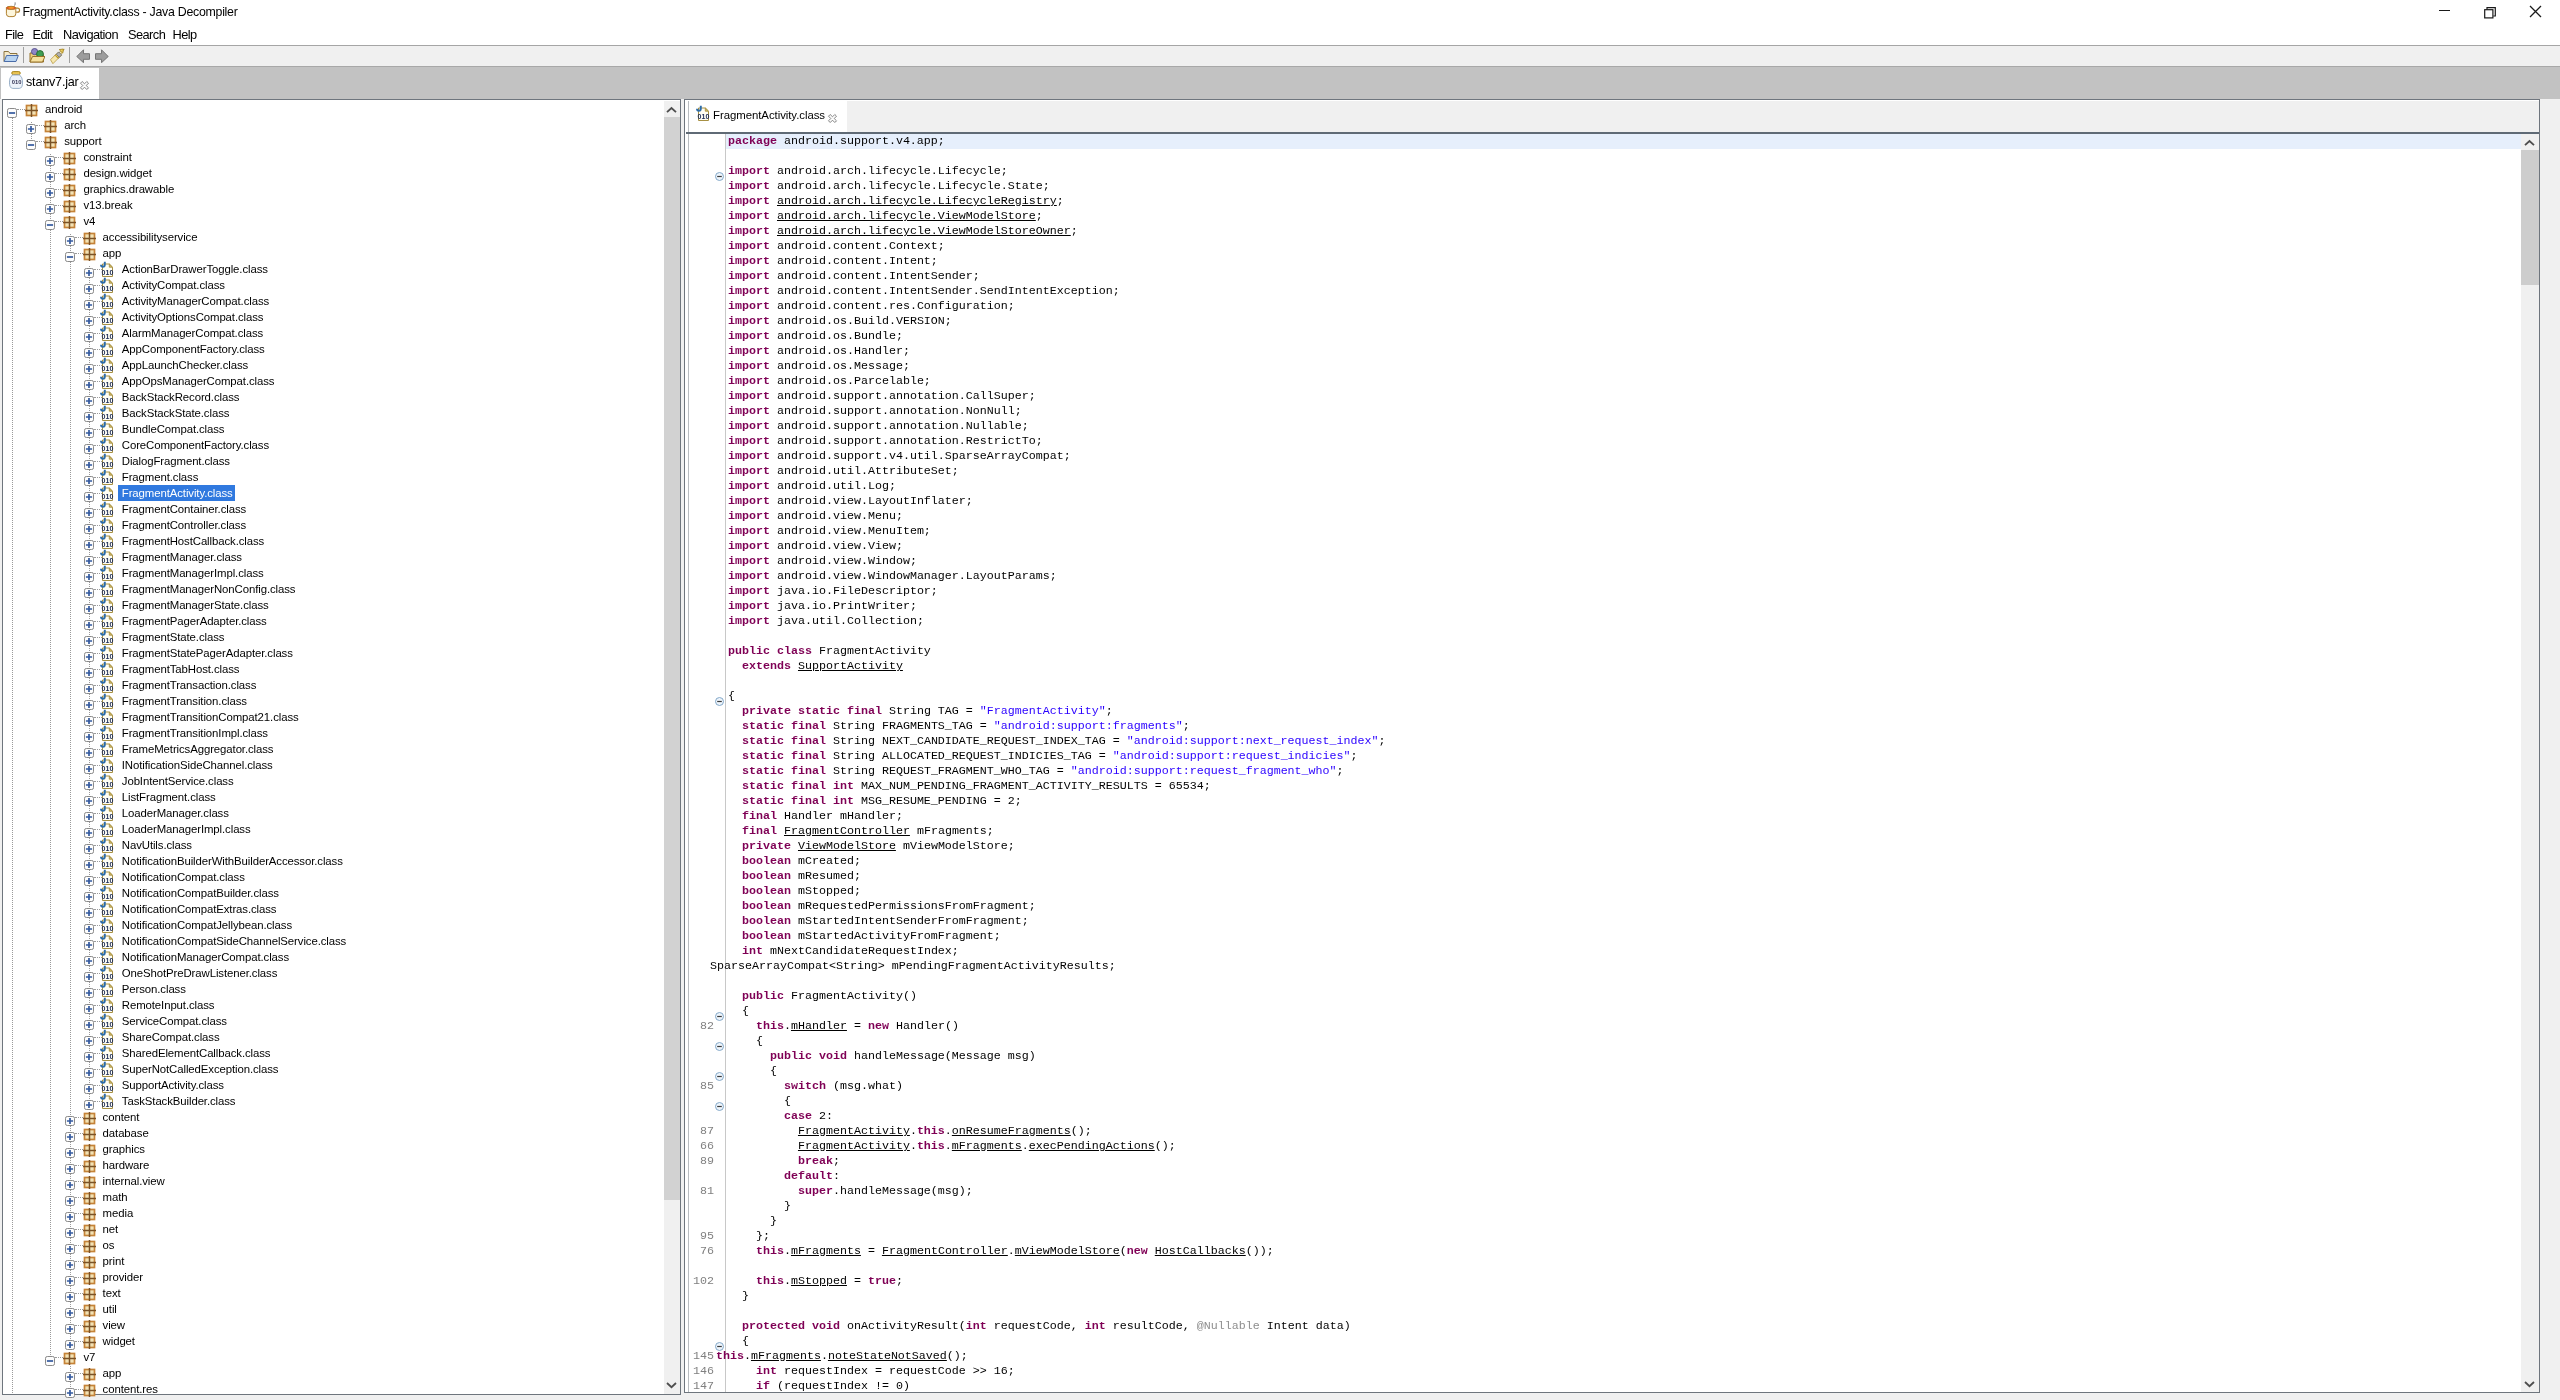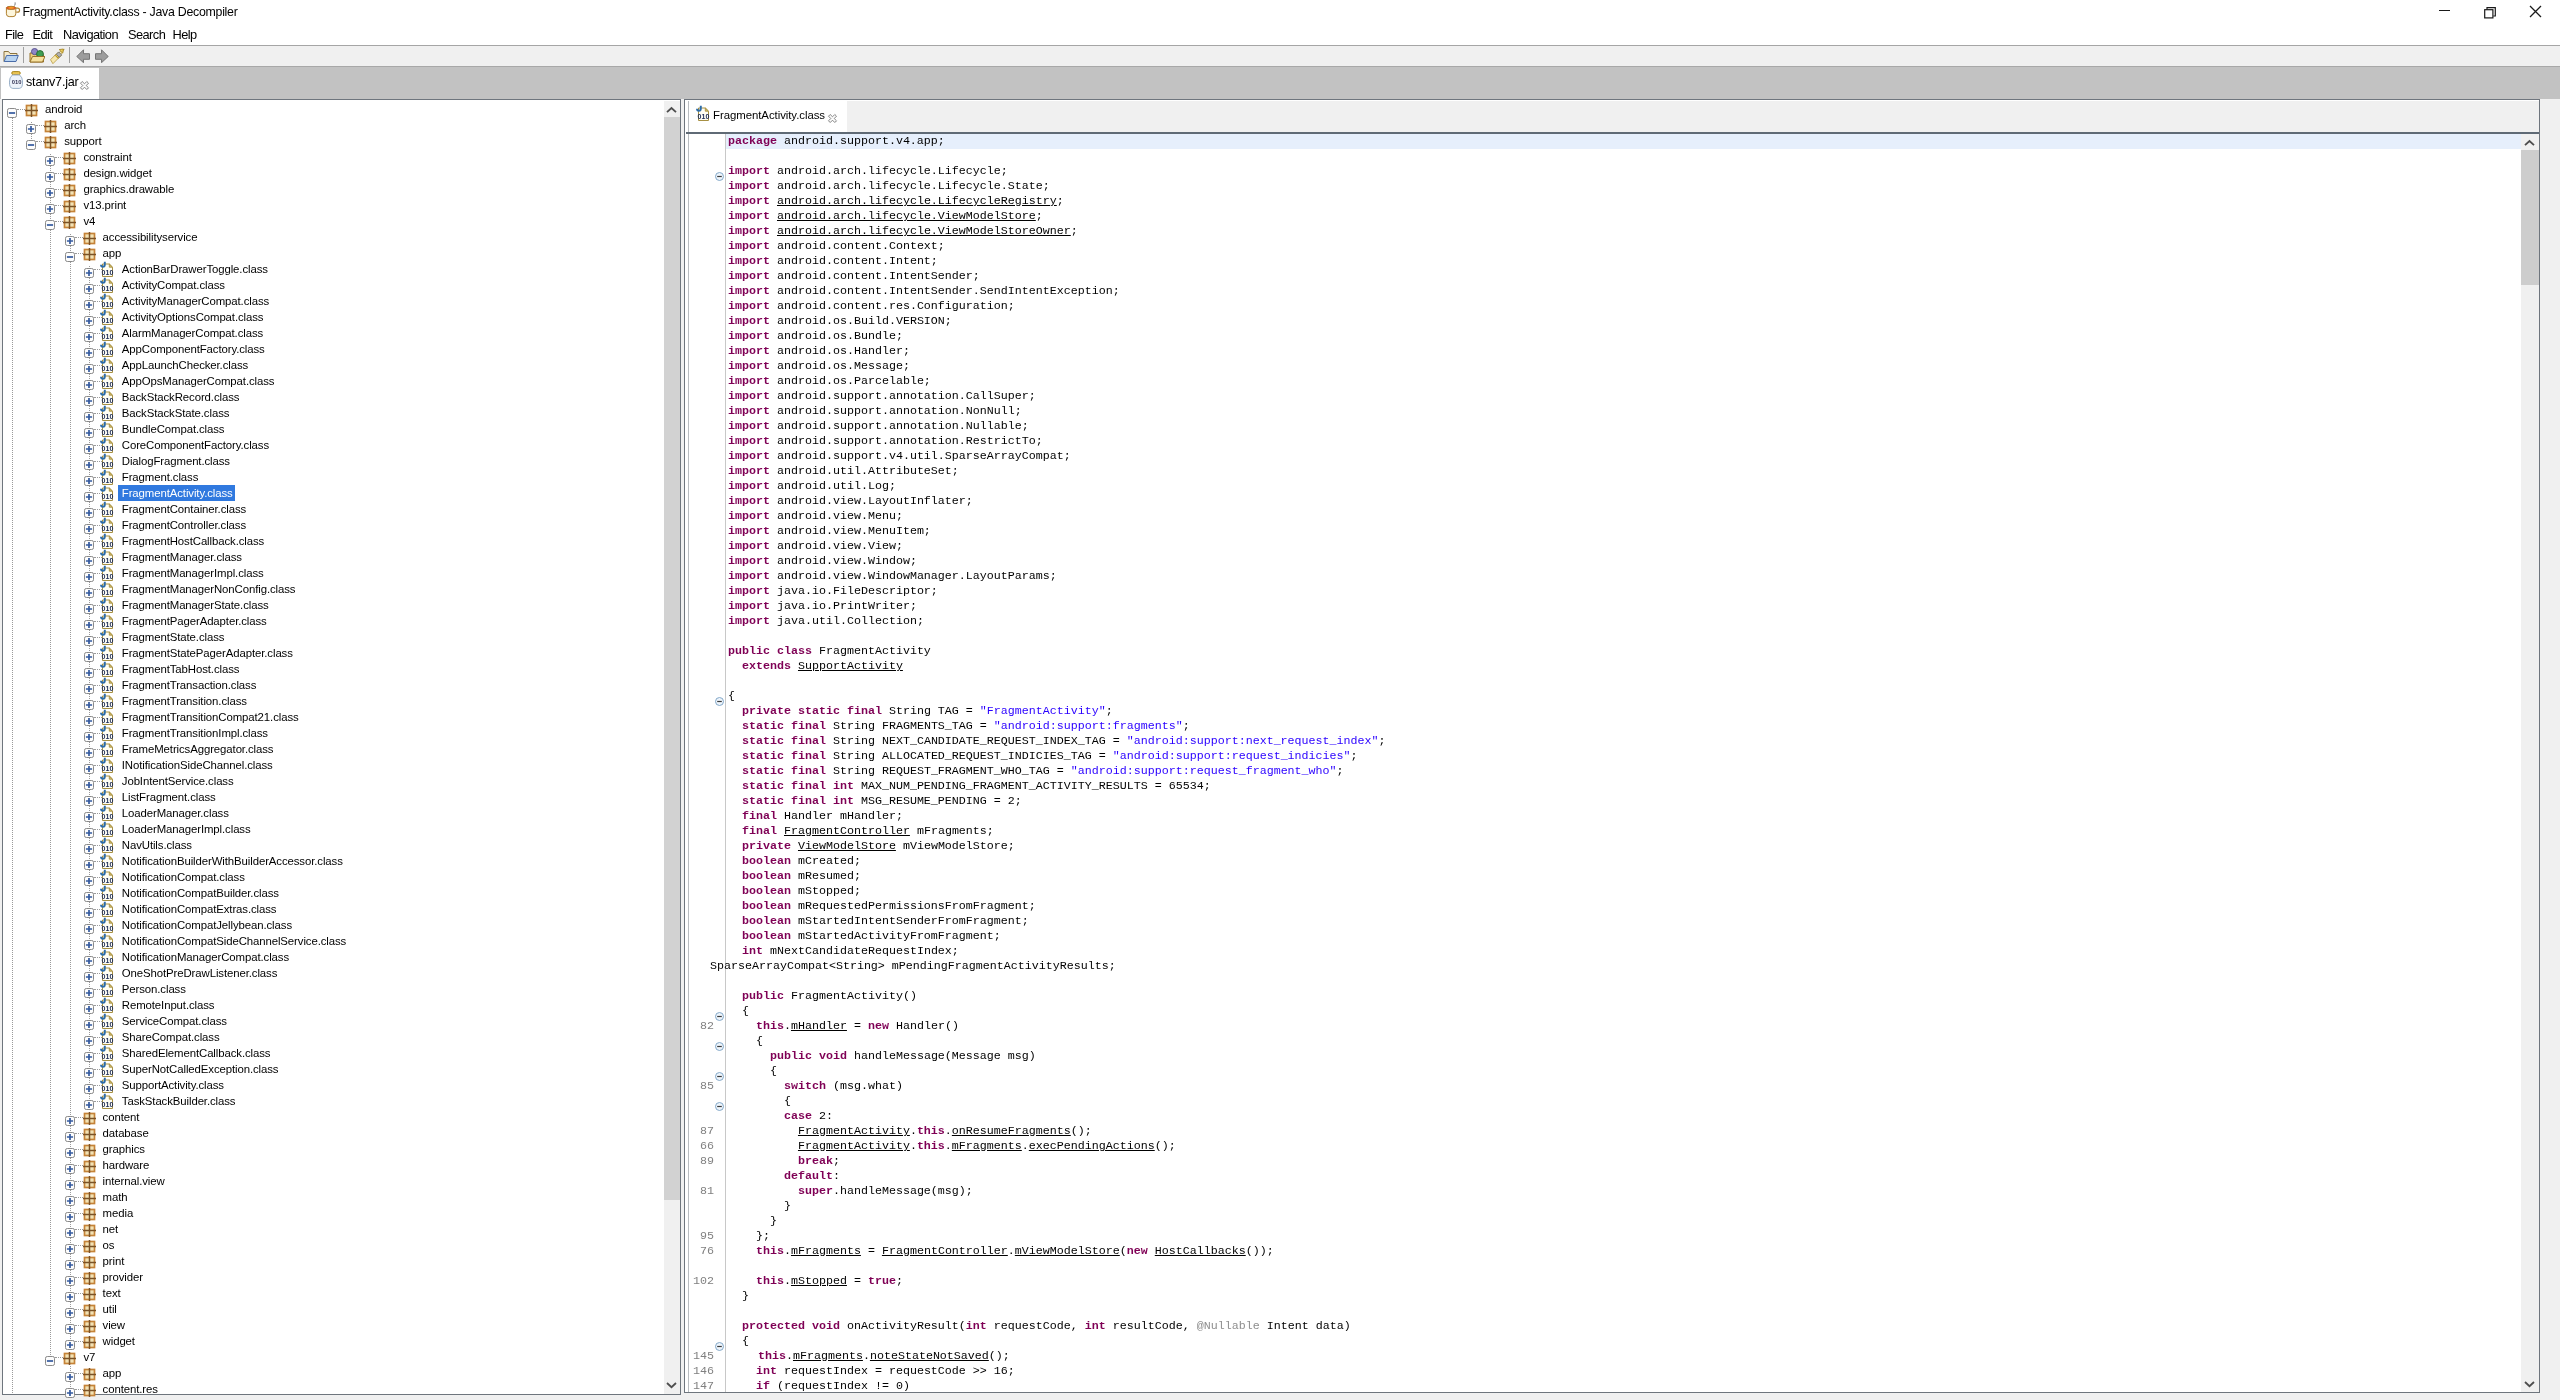"v13.print" div.trow { text: v13.print -> v13.break }
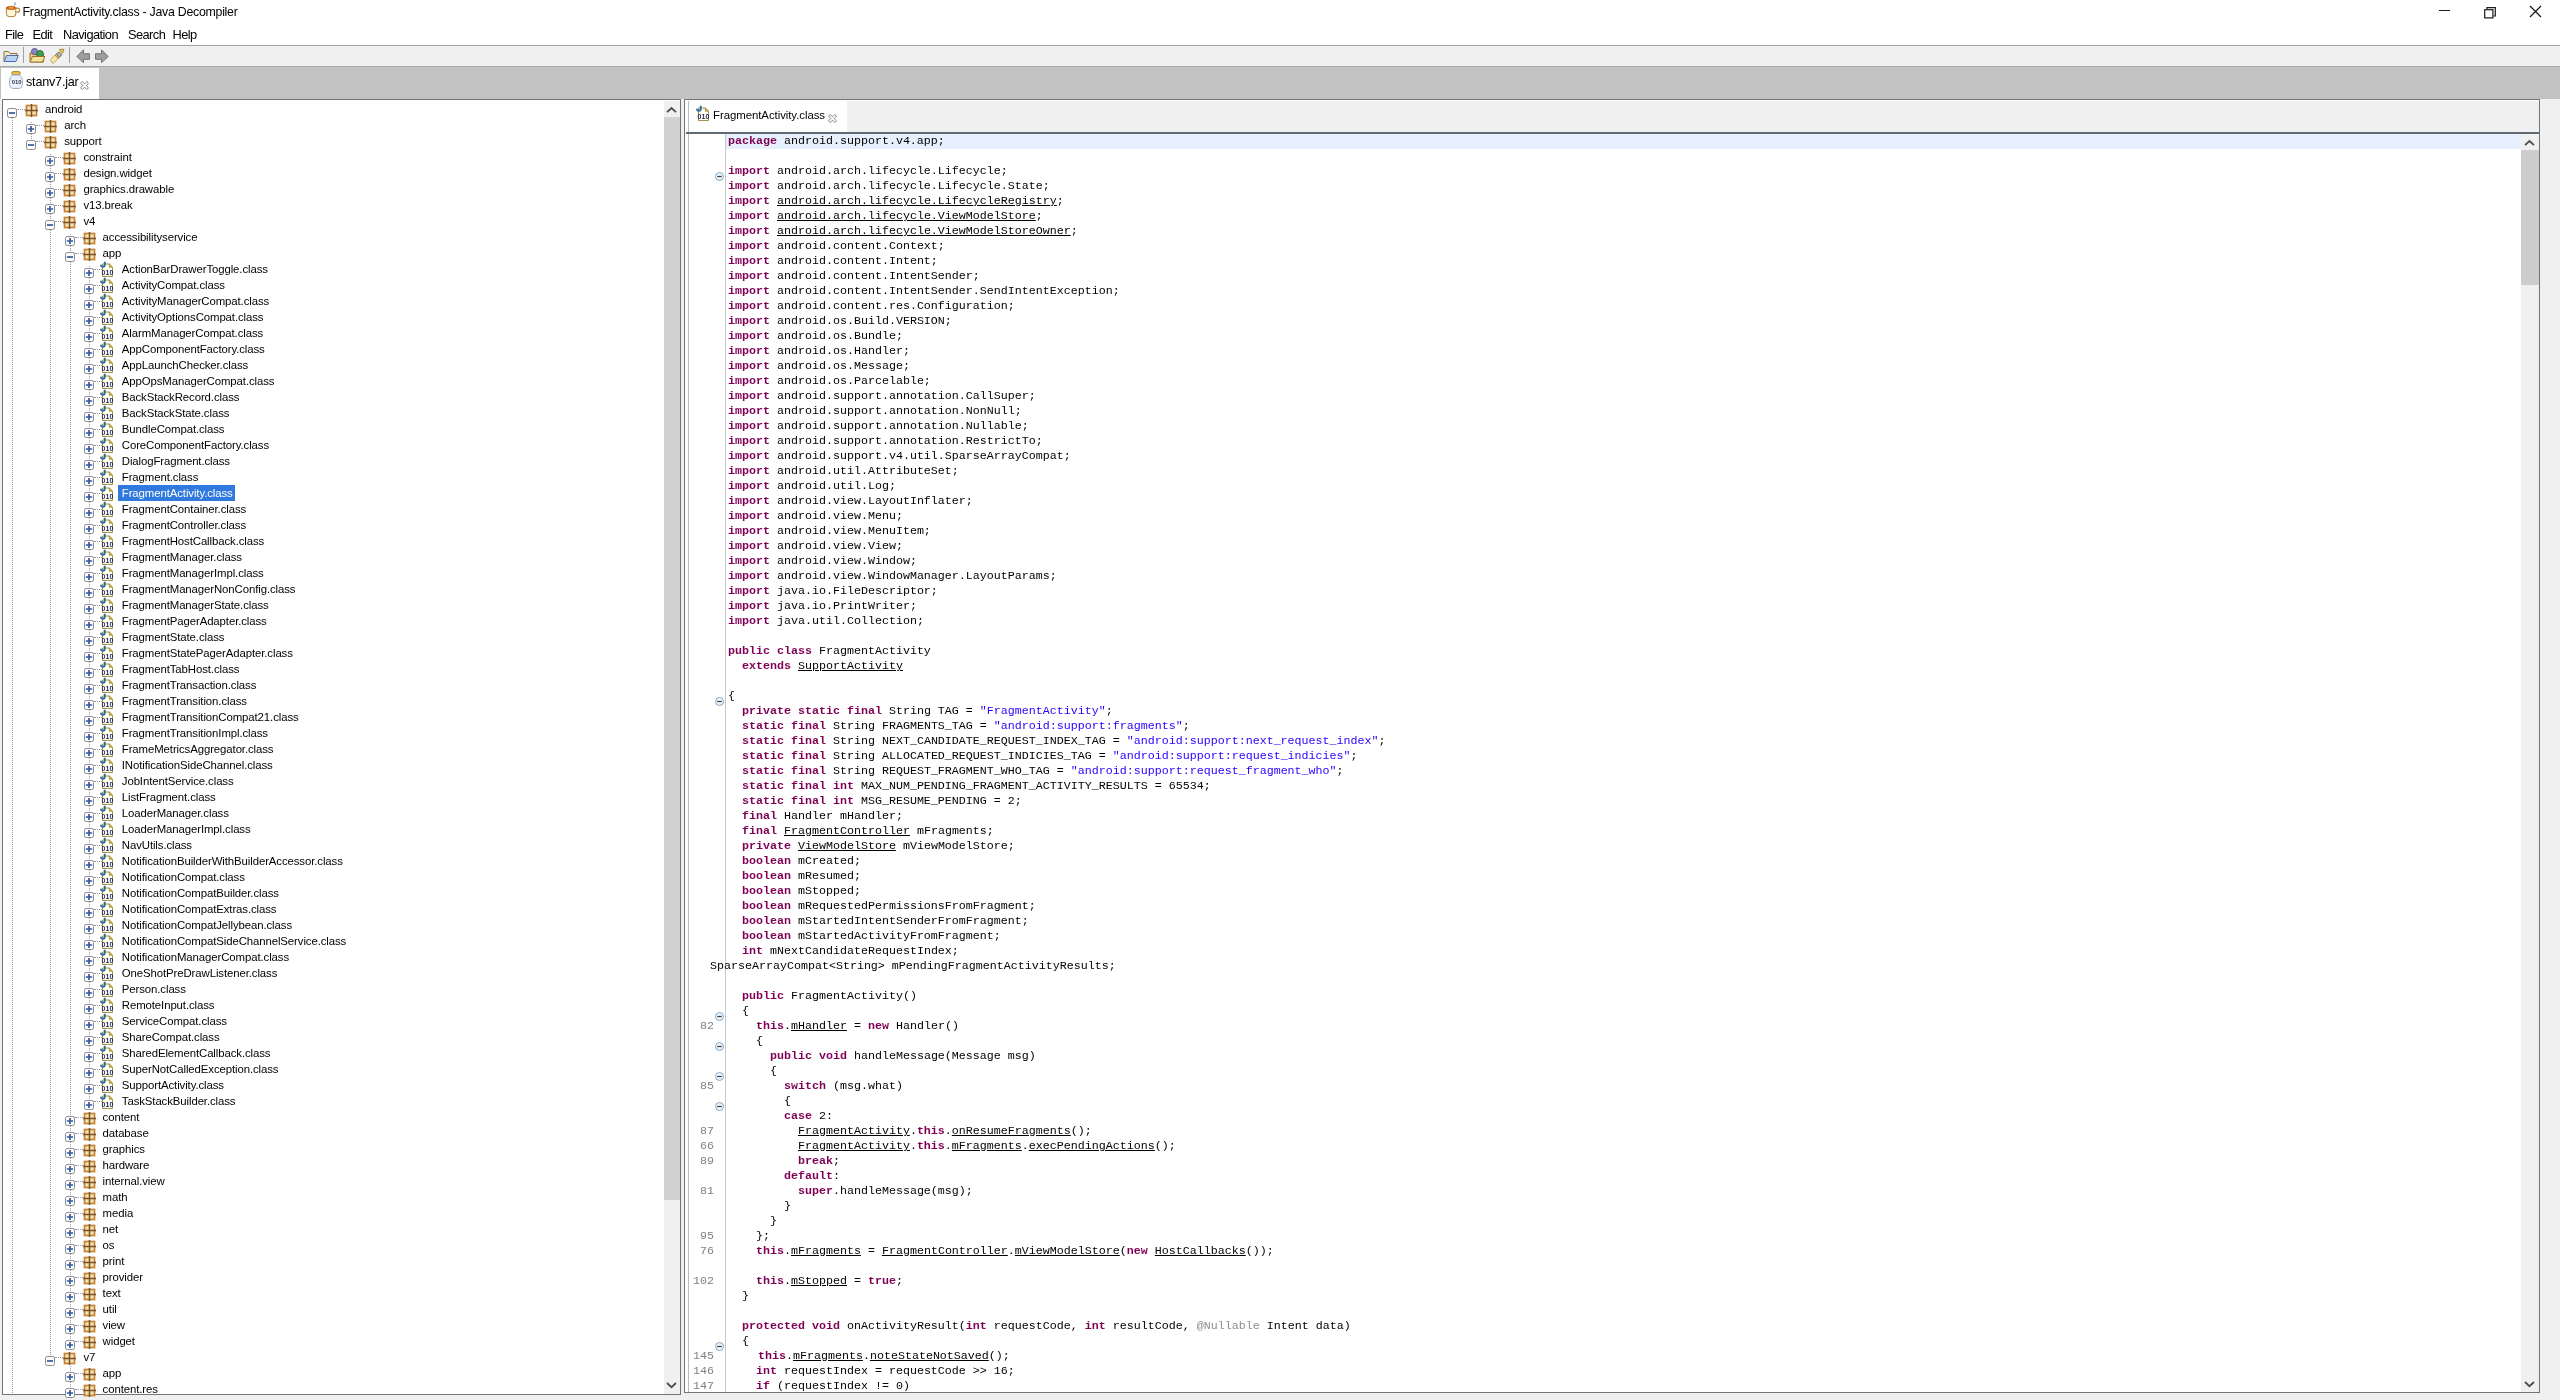"this.mFragments.noteStateNotSaved();" div.ab { left: 730px -> 688px }
